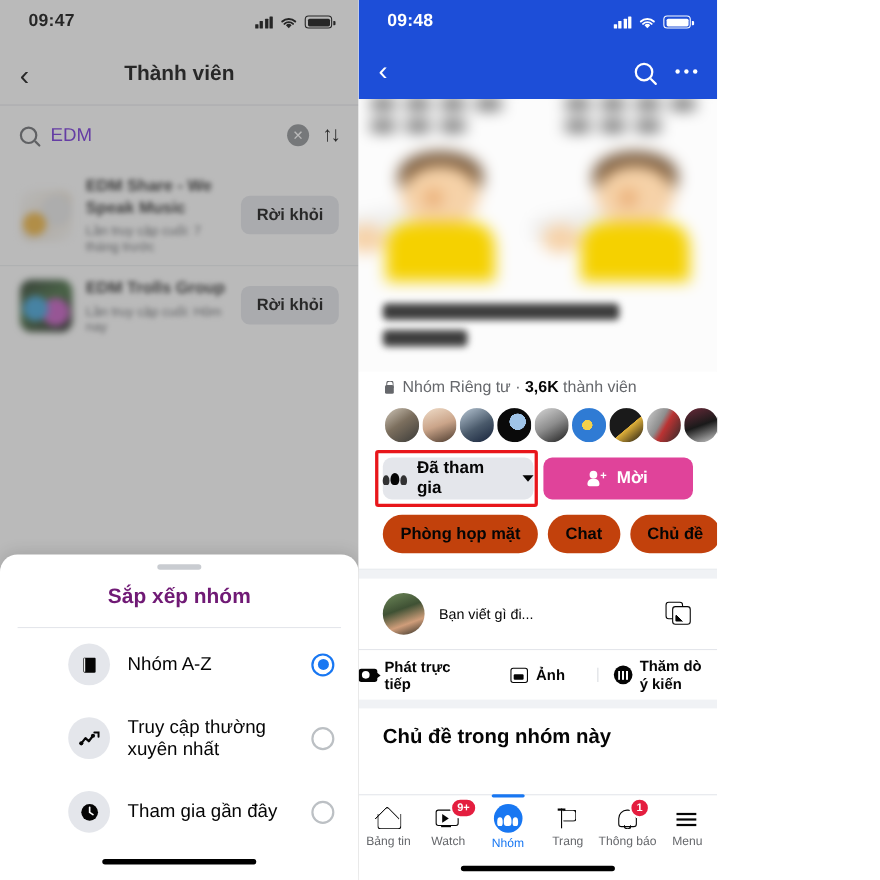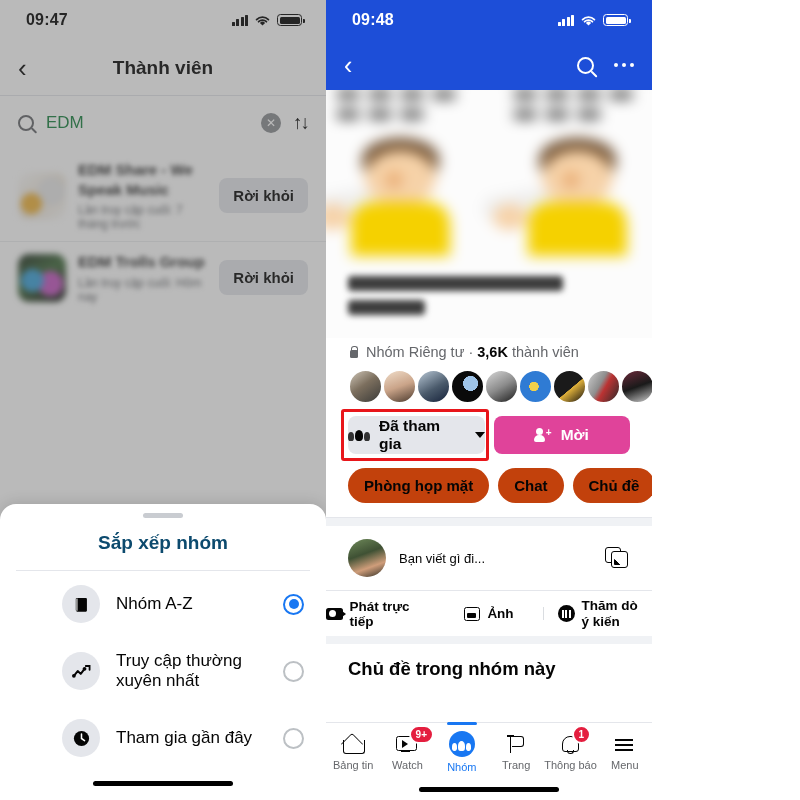"EDM" .search-val { color: #15803d -> #6d28d9 }
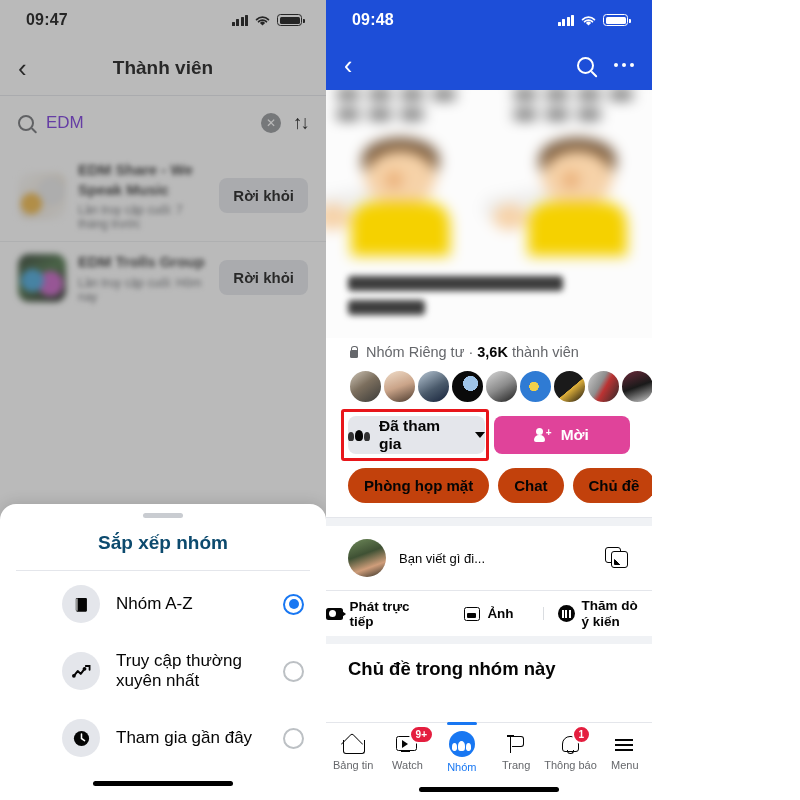"Sắp xếp nhóm" .sheet-title { color: #0c4a6e -> #701a75 }
